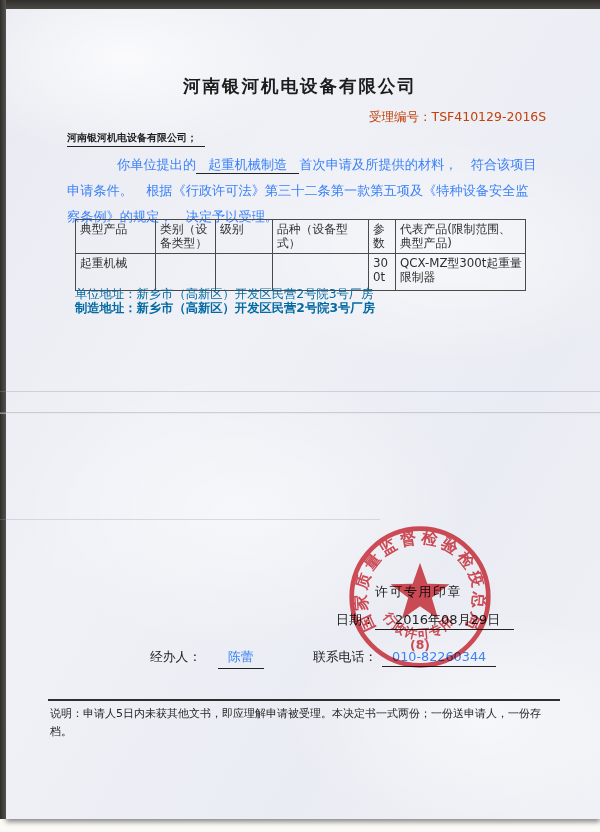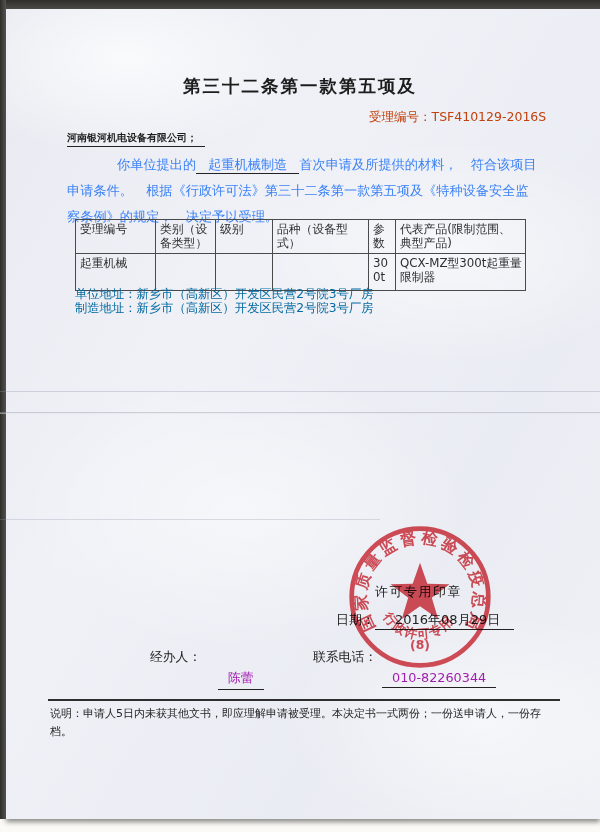"第三十二条第一款第五项及" div.title { text: 第三十二条第一款第五项及 -> 河南银河机电设备有限公司 }
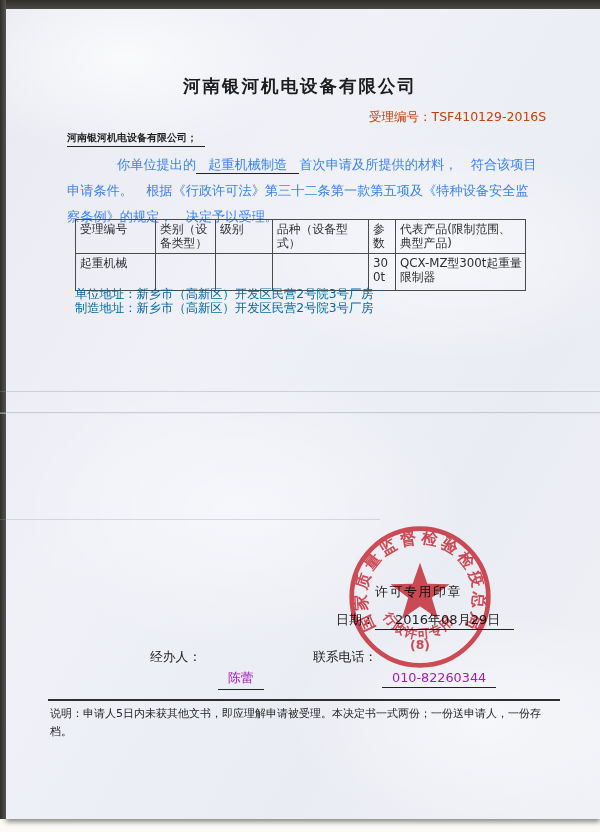"受理编号" th { text: 受理编号 -> 典型产品 }
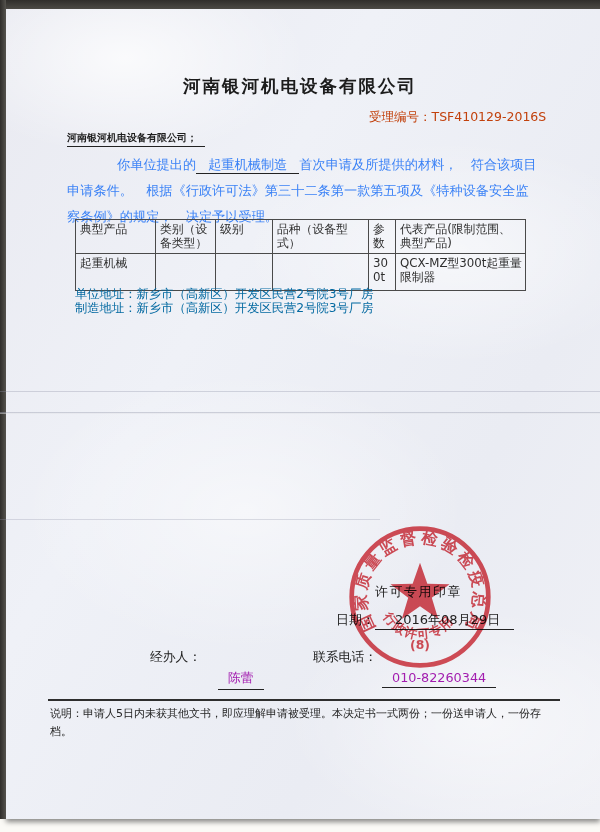"制造地址：新乡市（高新区）开发区民营2号院3号厂房" .addr.a2 { font-weight: none -> bold }
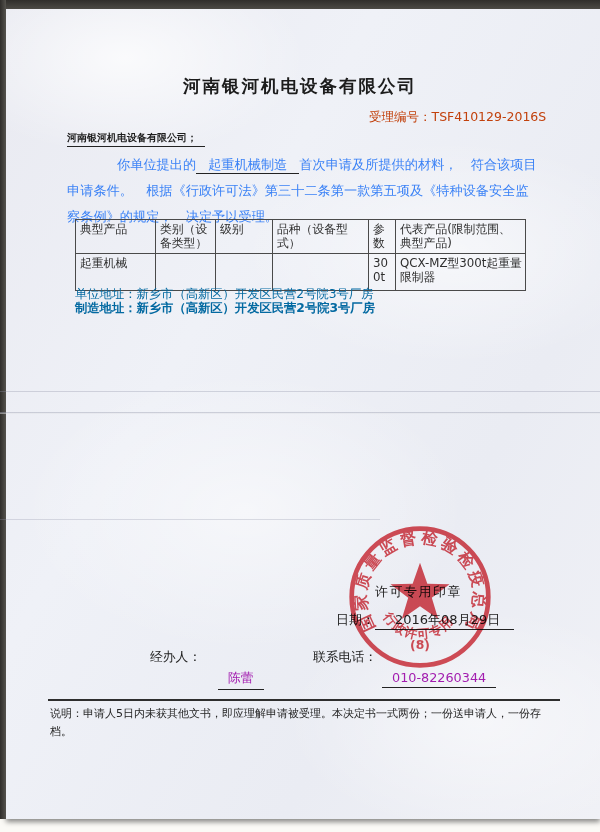"陈蕾" .sign-val { color: #a21caf -> #3b82f6; margin-top: 21px -> none }
